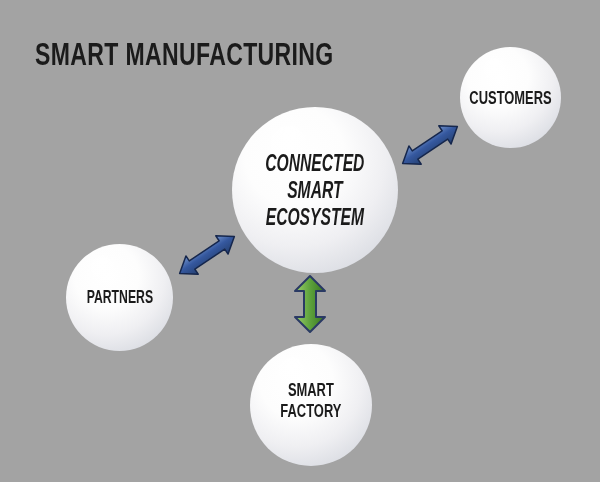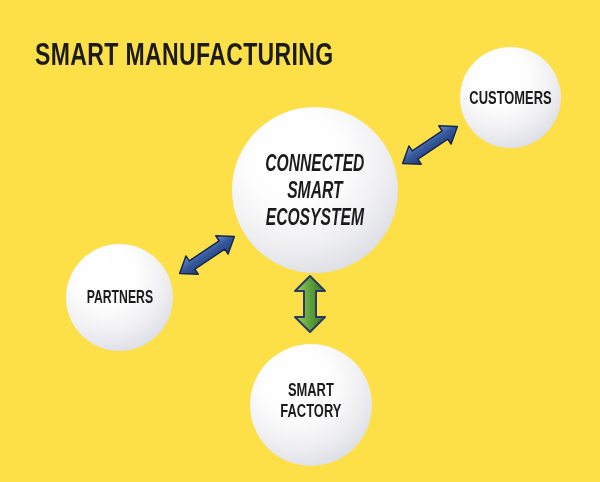"SMART MANUFACTURING" .stage { background: #fde047 -> #a3a3a3 }
